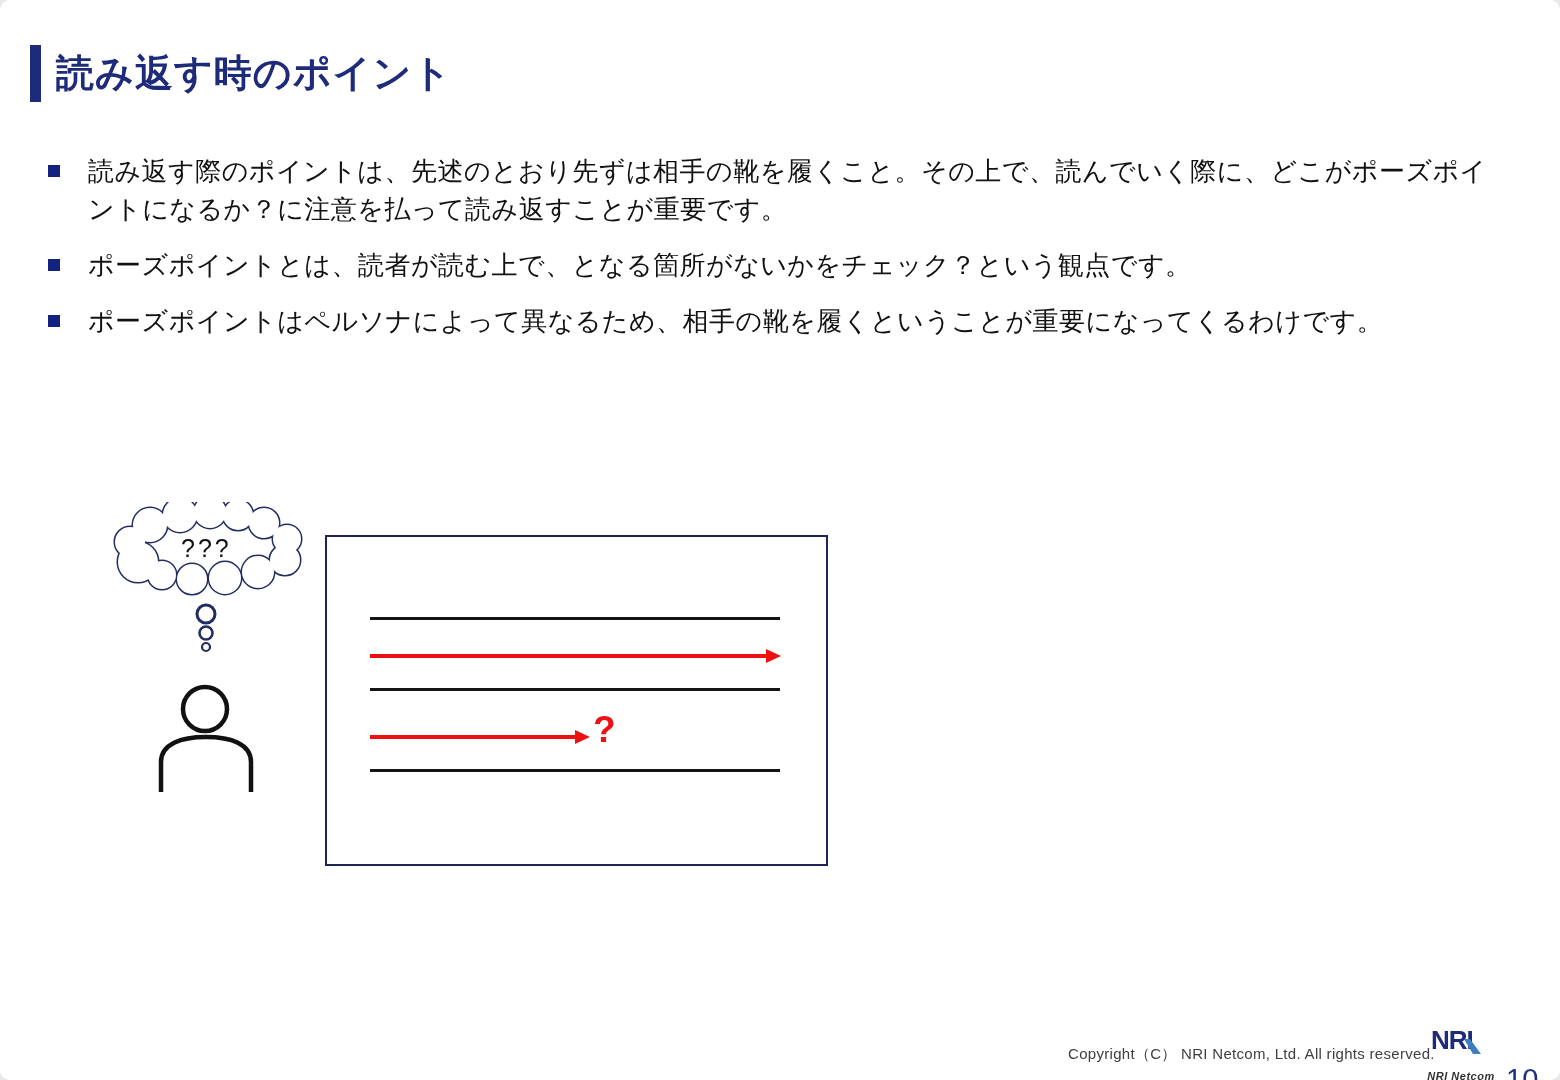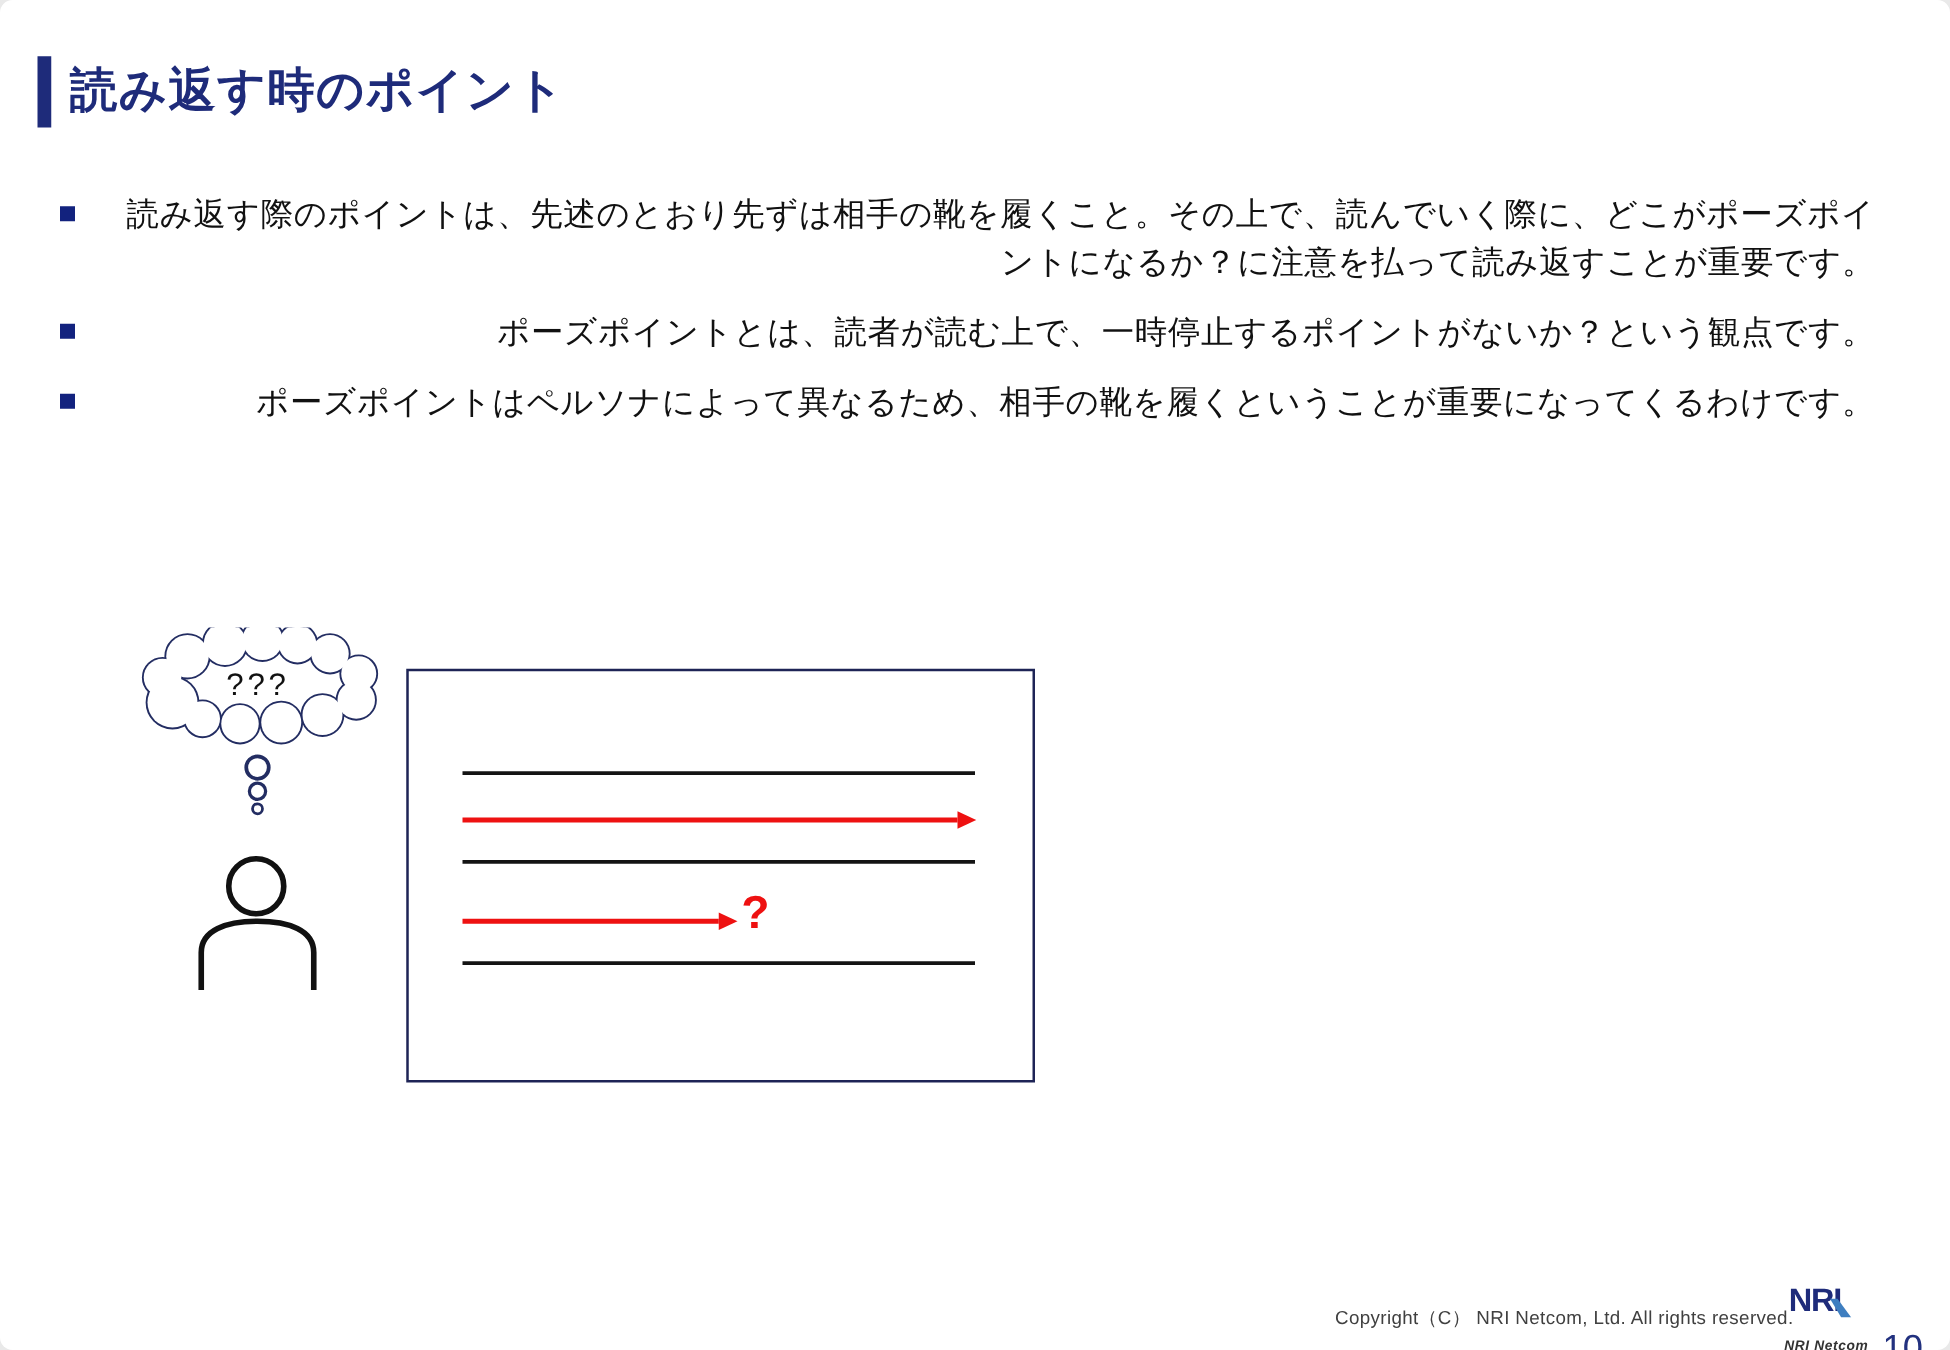"読み返す際のポイントは、先述のとおり先ずは相手の靴を履くこと。その上で、読んでい" .bullet-text { text-align: right -> none }
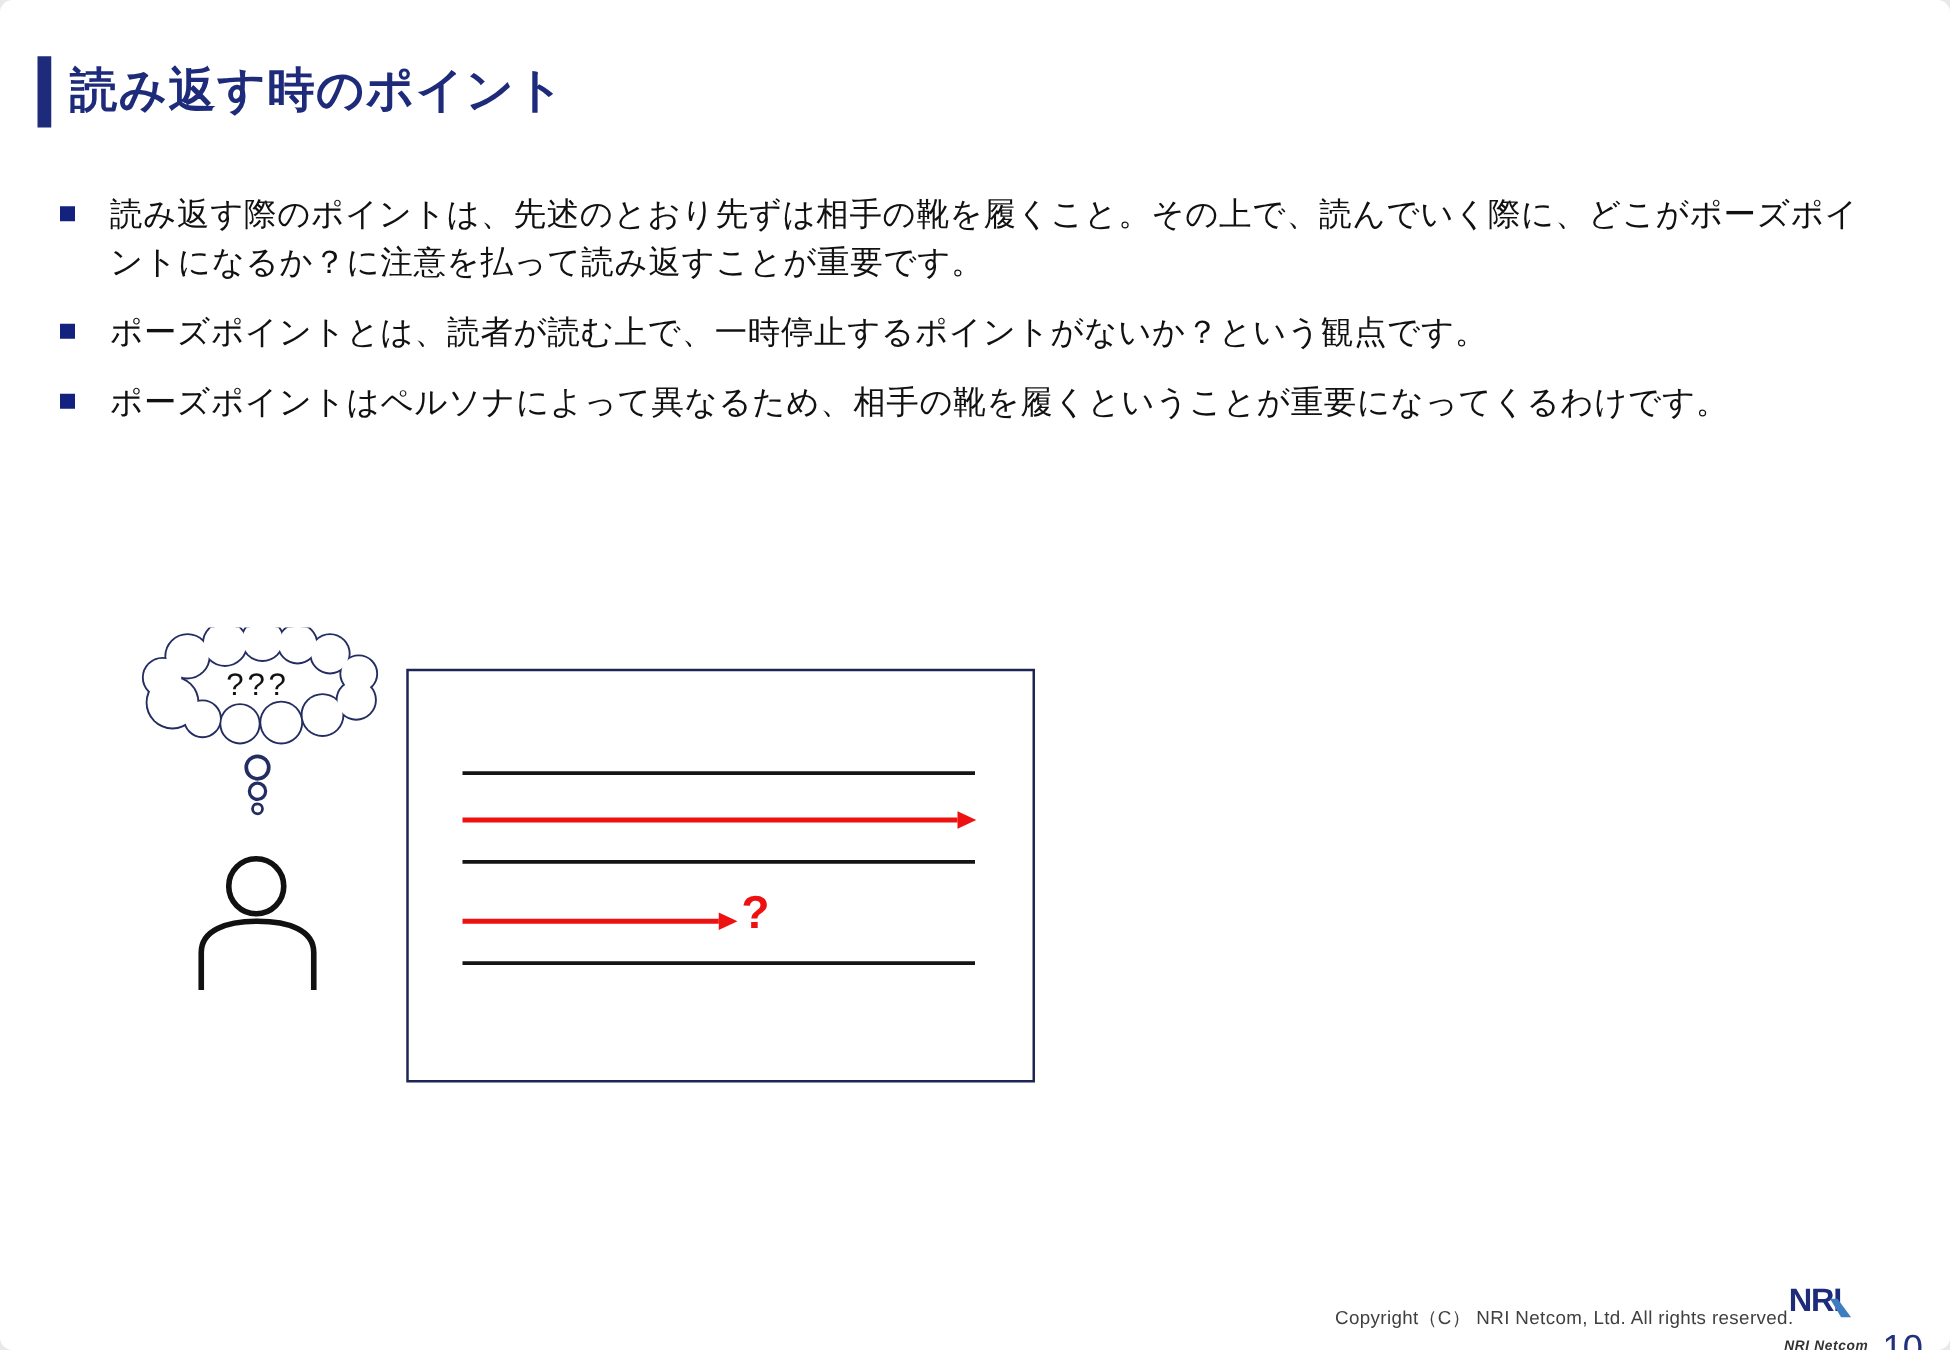"ポーズポイントとは、読者が読む上で、一時停止するポイントがないか？という観点です" span.bullet-text { text: 一時停止するポイントがないか -> となる箇所がないかをチェック }
